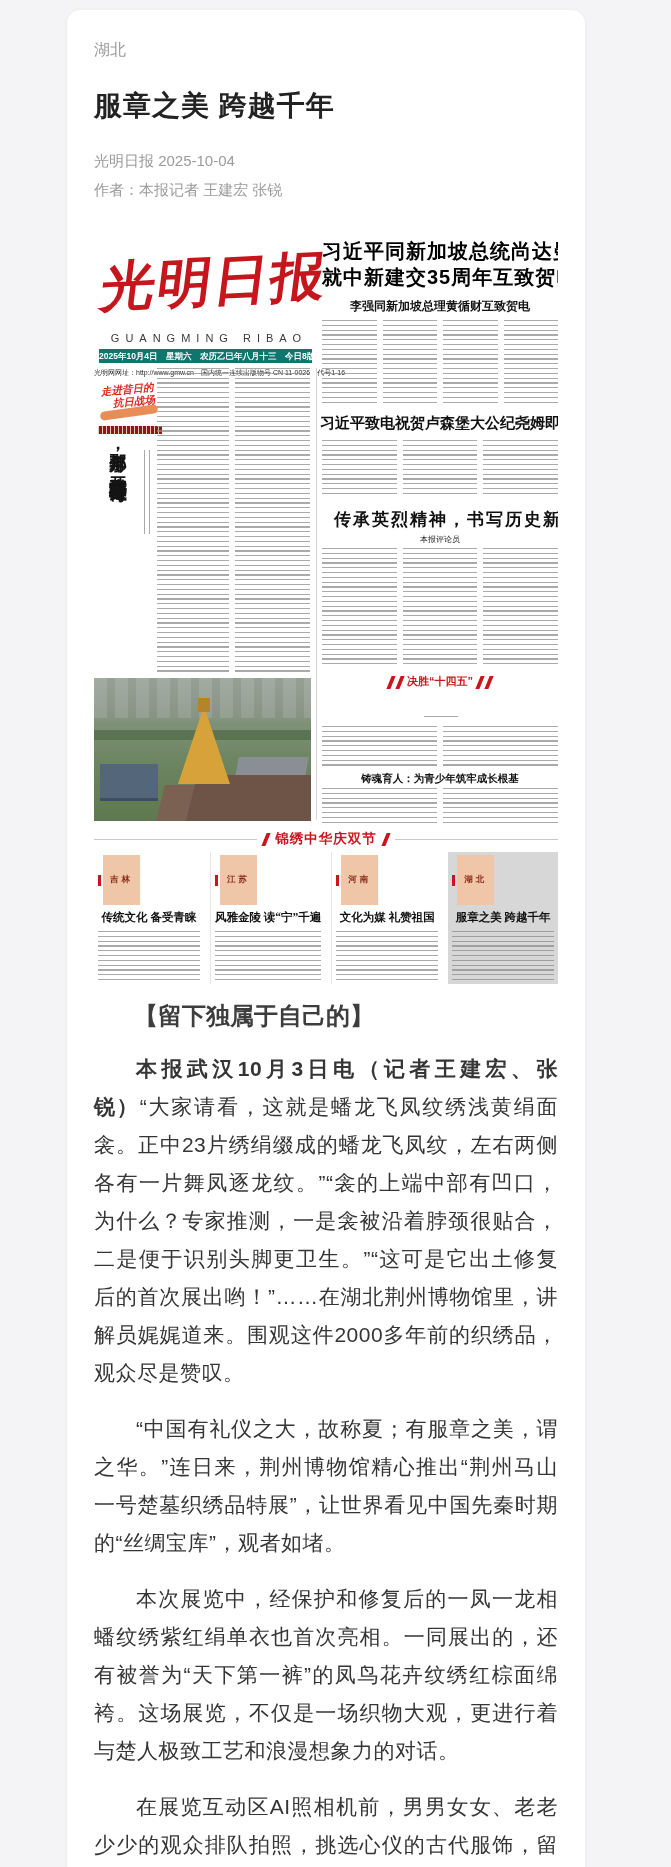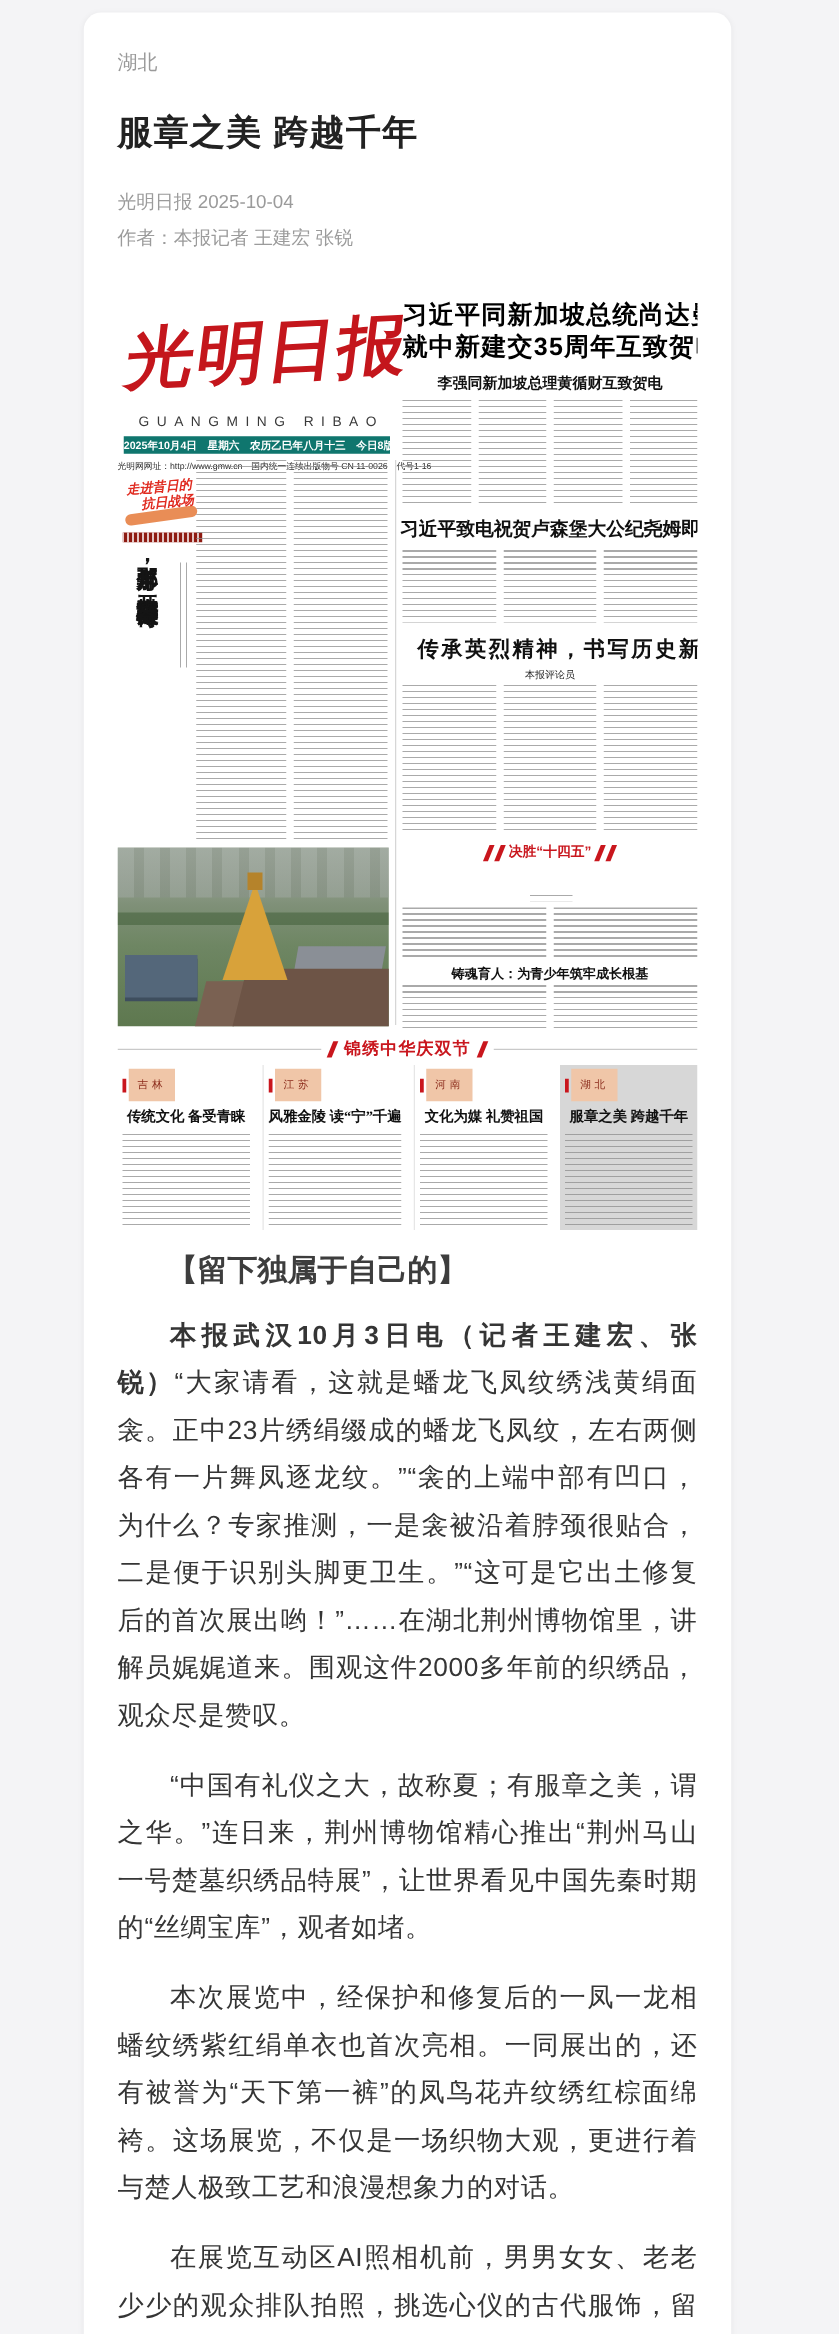"吉林" .rtag-label { font-weight: 400 -> 700; padding: 7px 7px -> 19px 7px }
